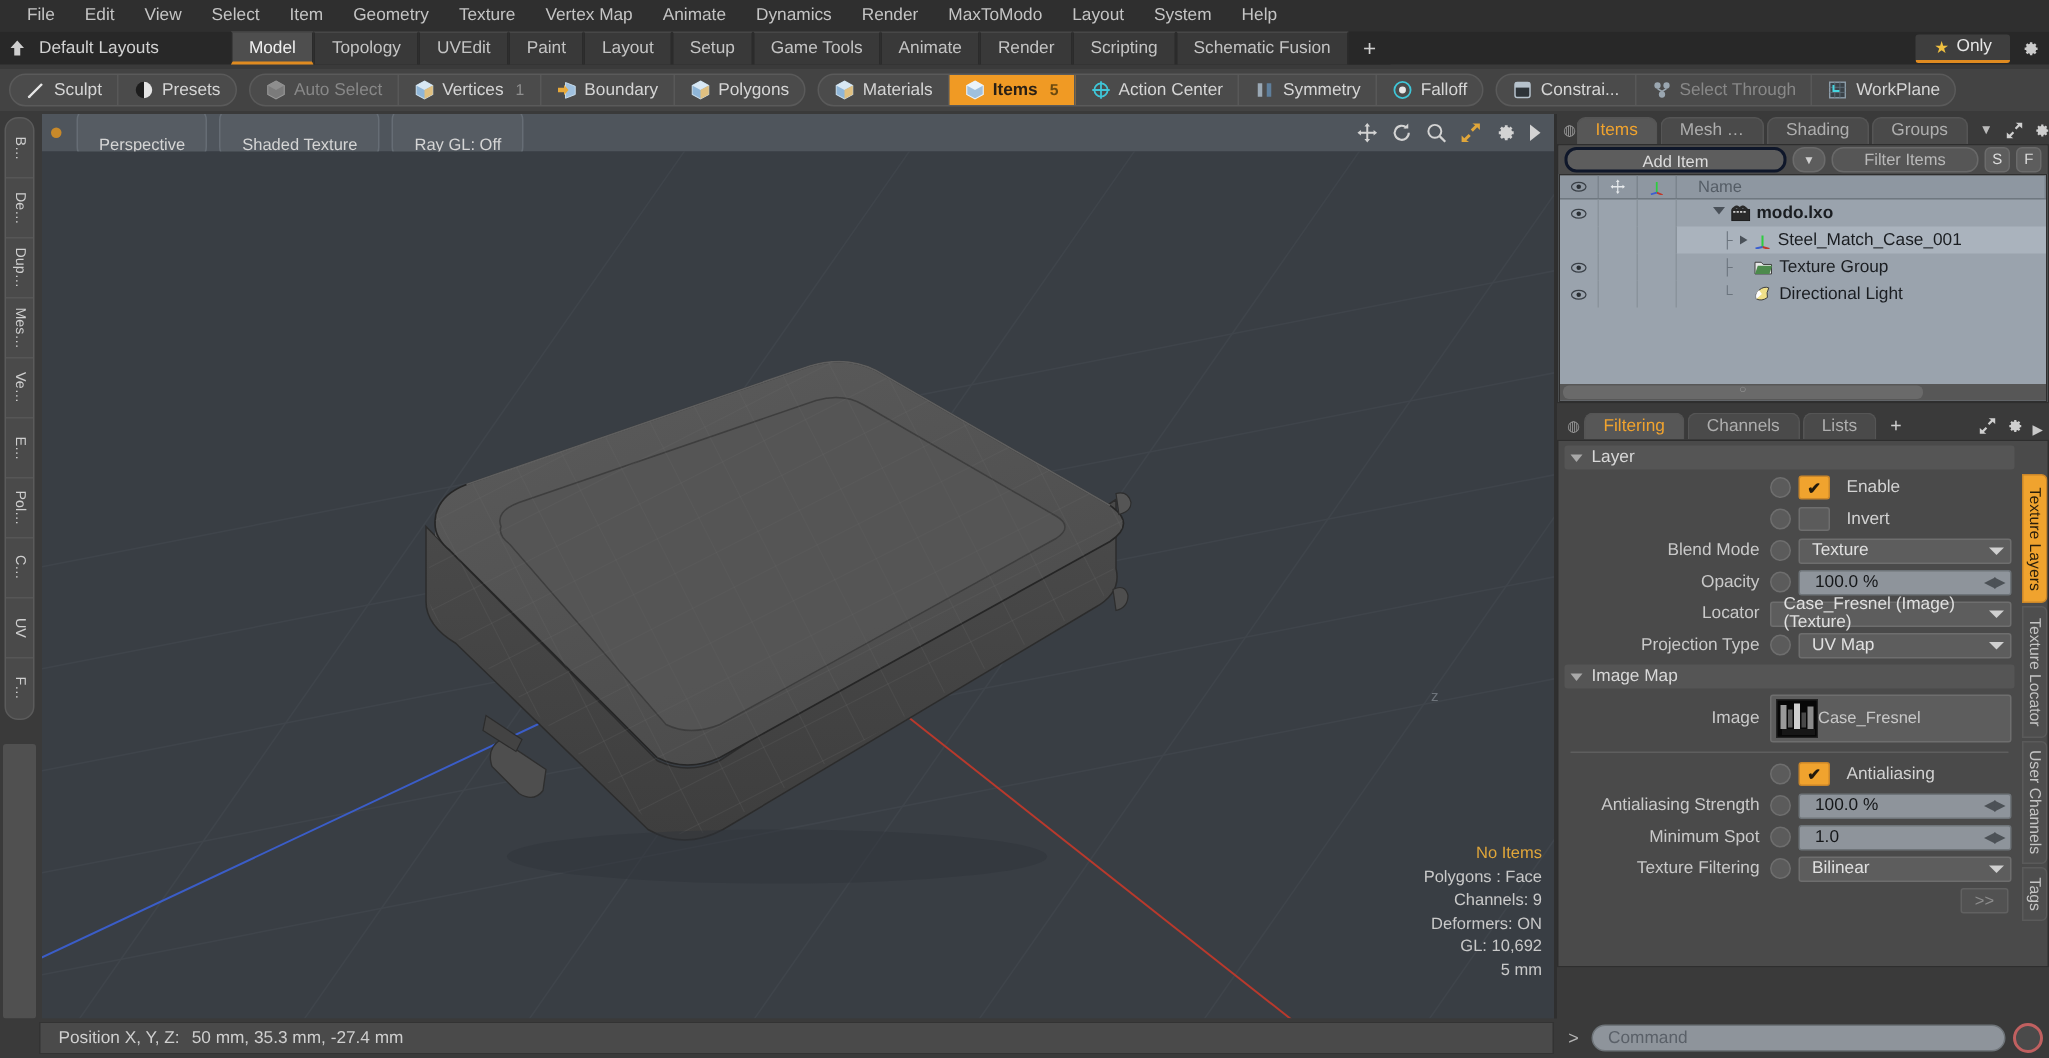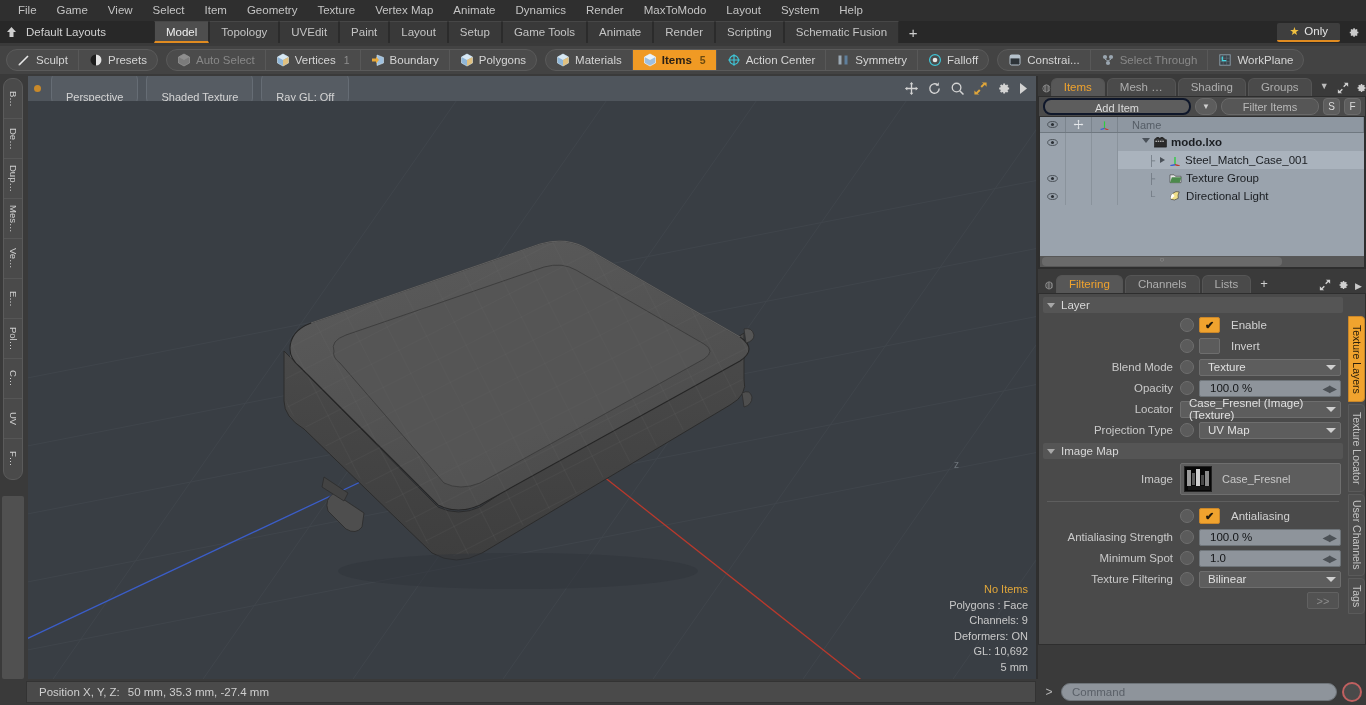"Game" div.mi { text: Game -> Edit }
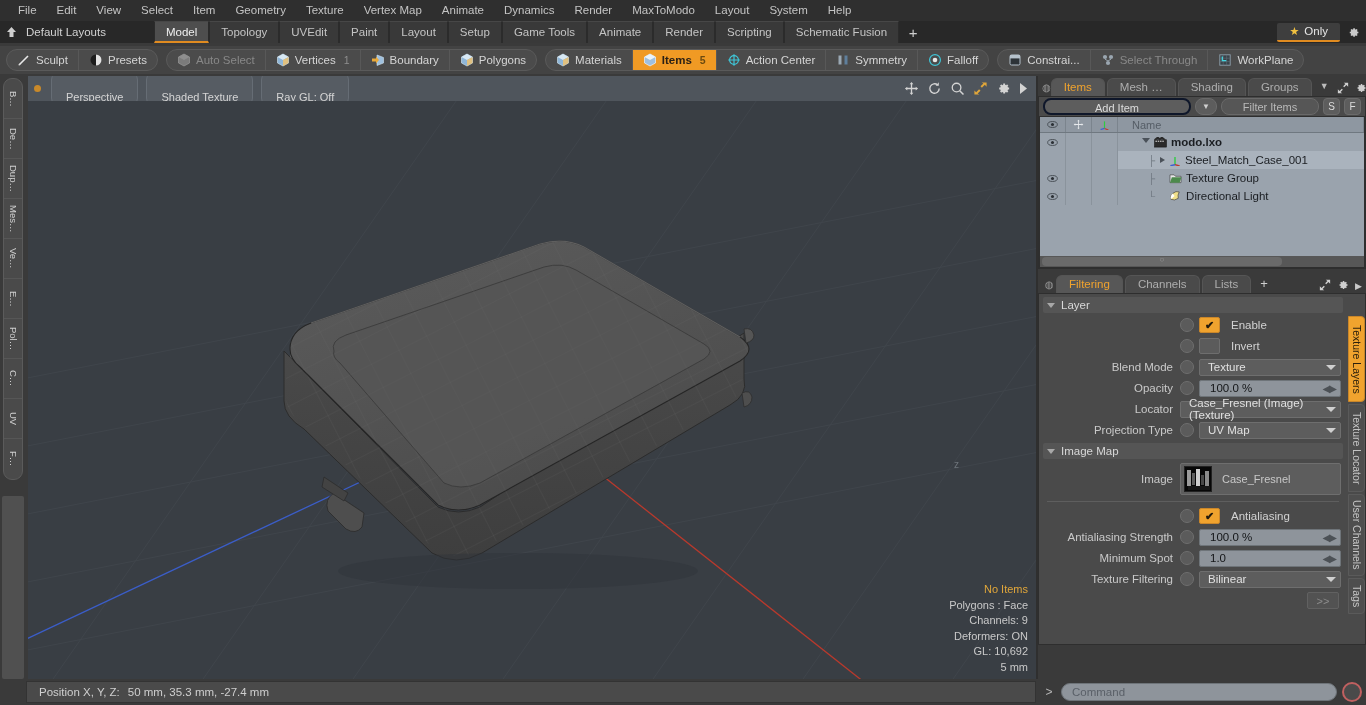"Case_Fresnel" .imgbox { gap: 10px -> none }
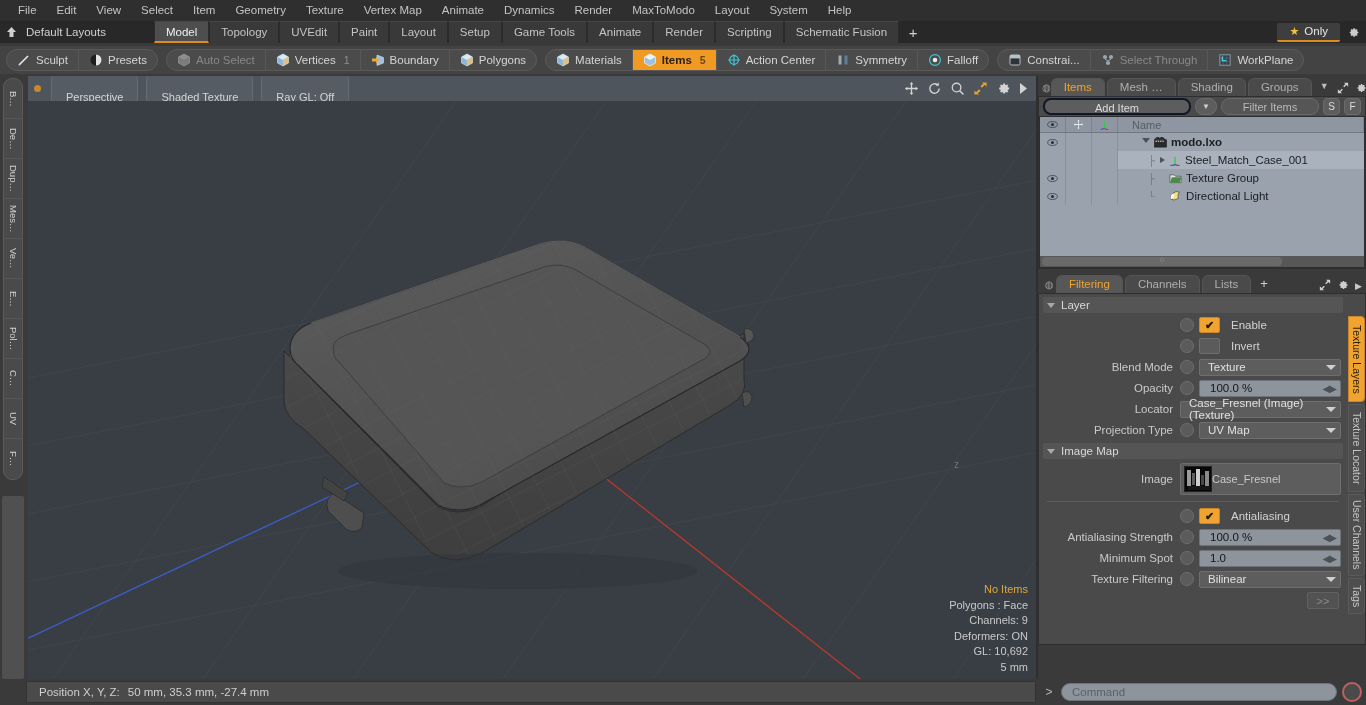"No Items" .vp-stats { bottom: 4px -> 24px }
